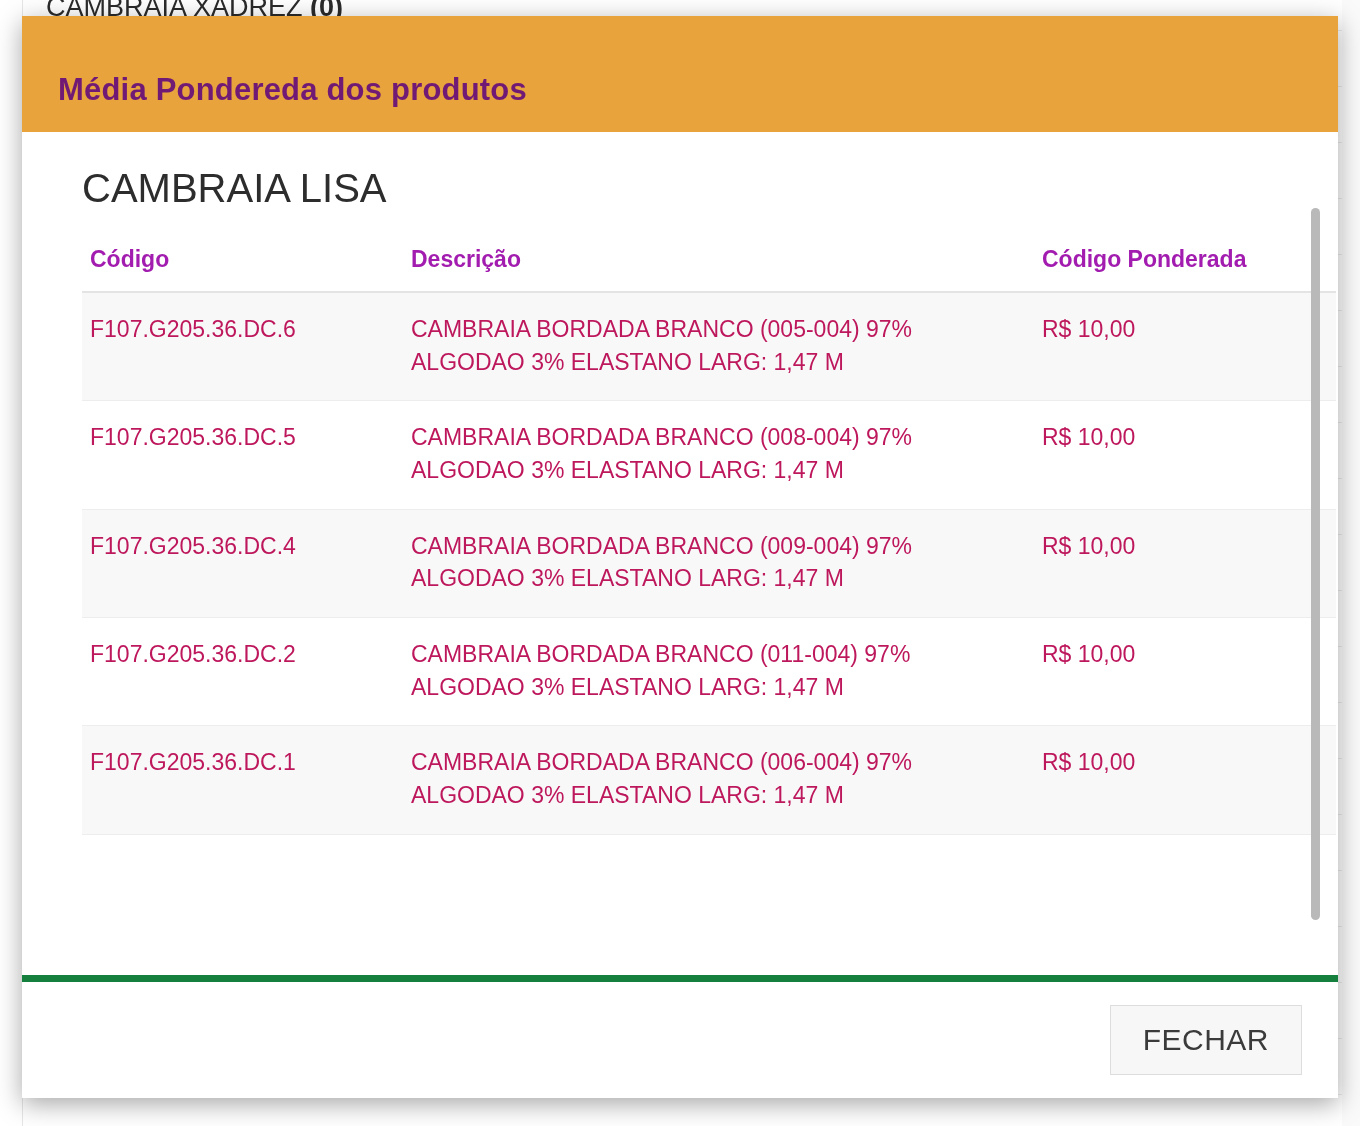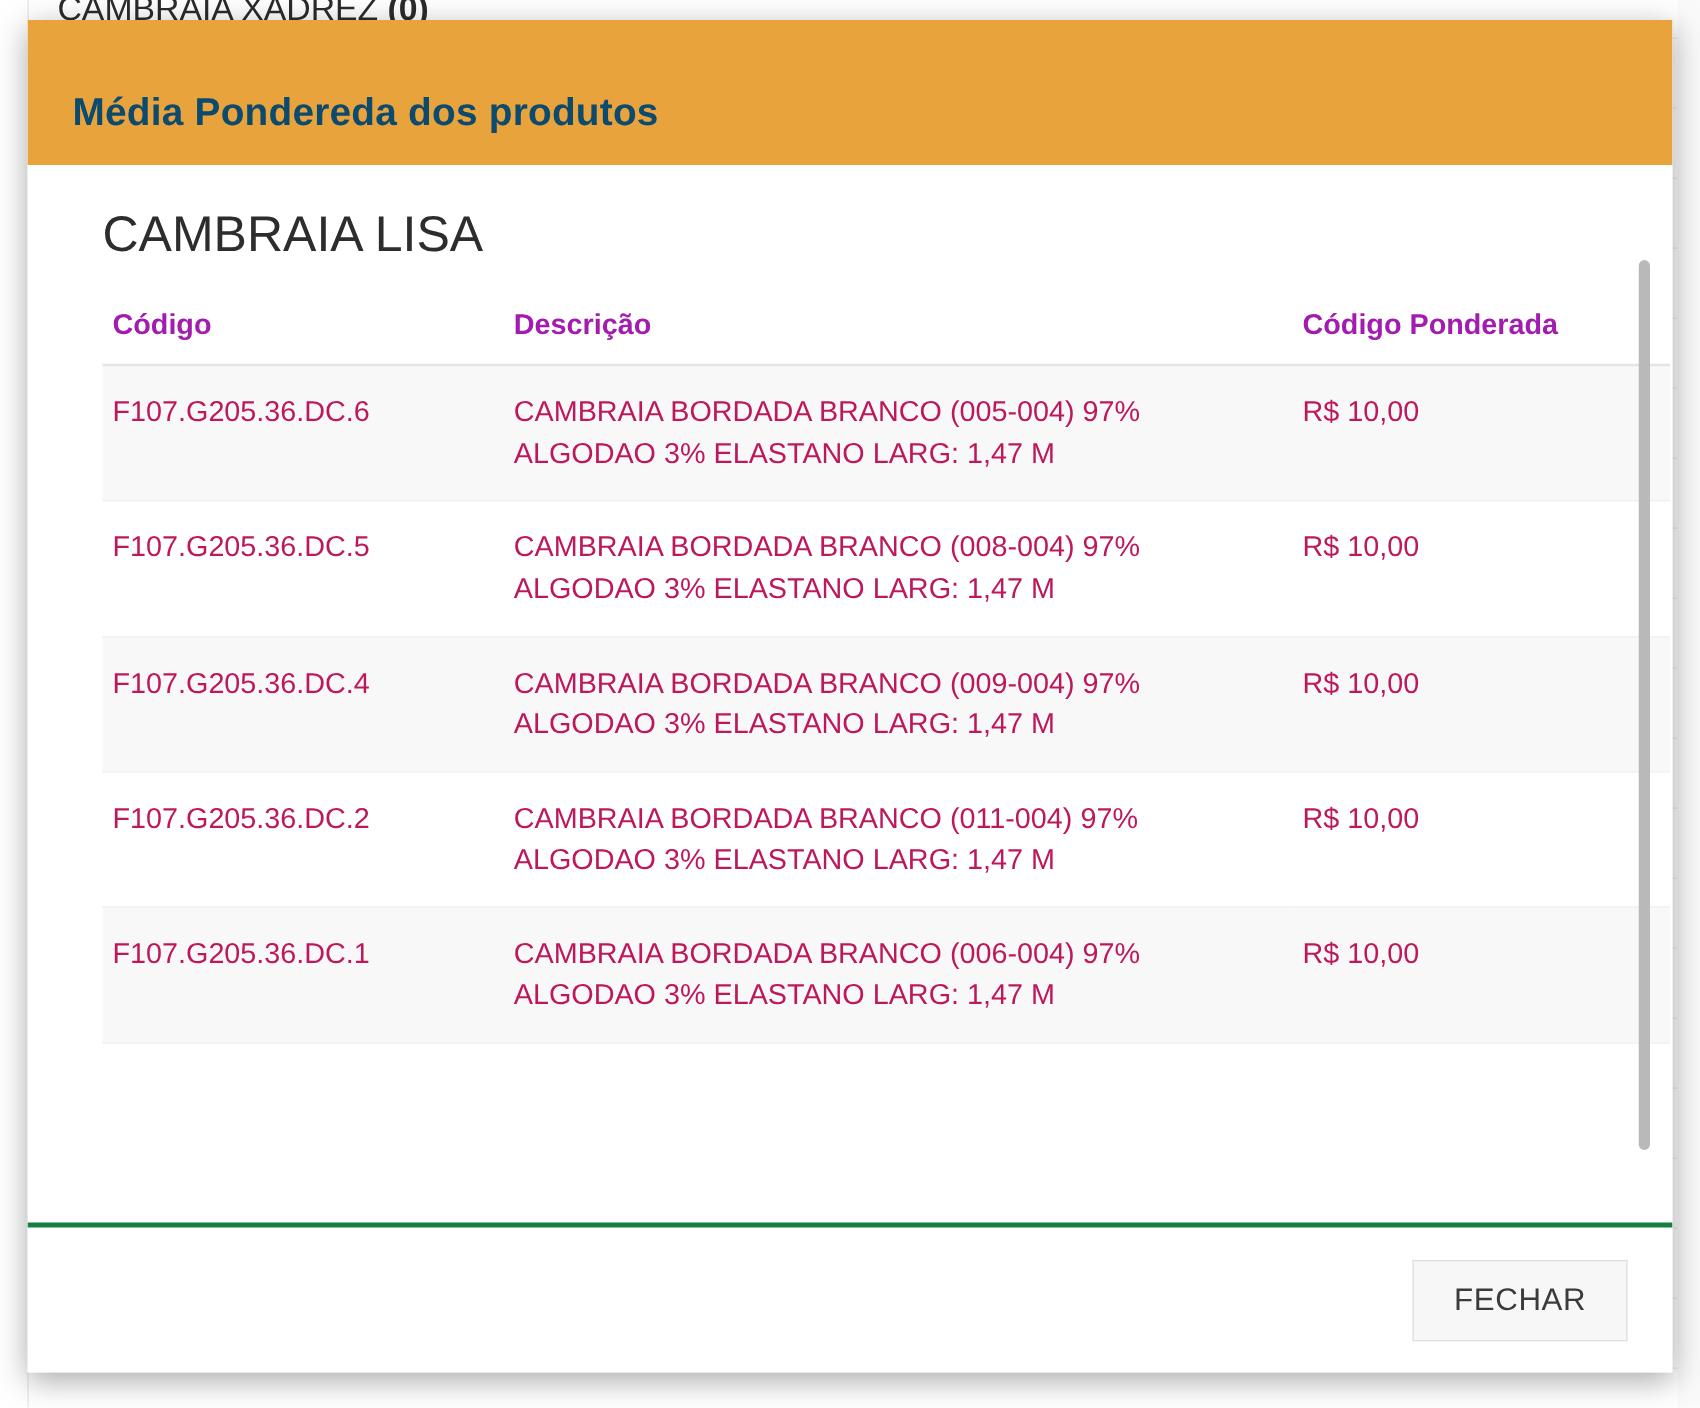"Média Pondereda dos produtos" #modal-title { color: #0c4a6e -> #701a75 }
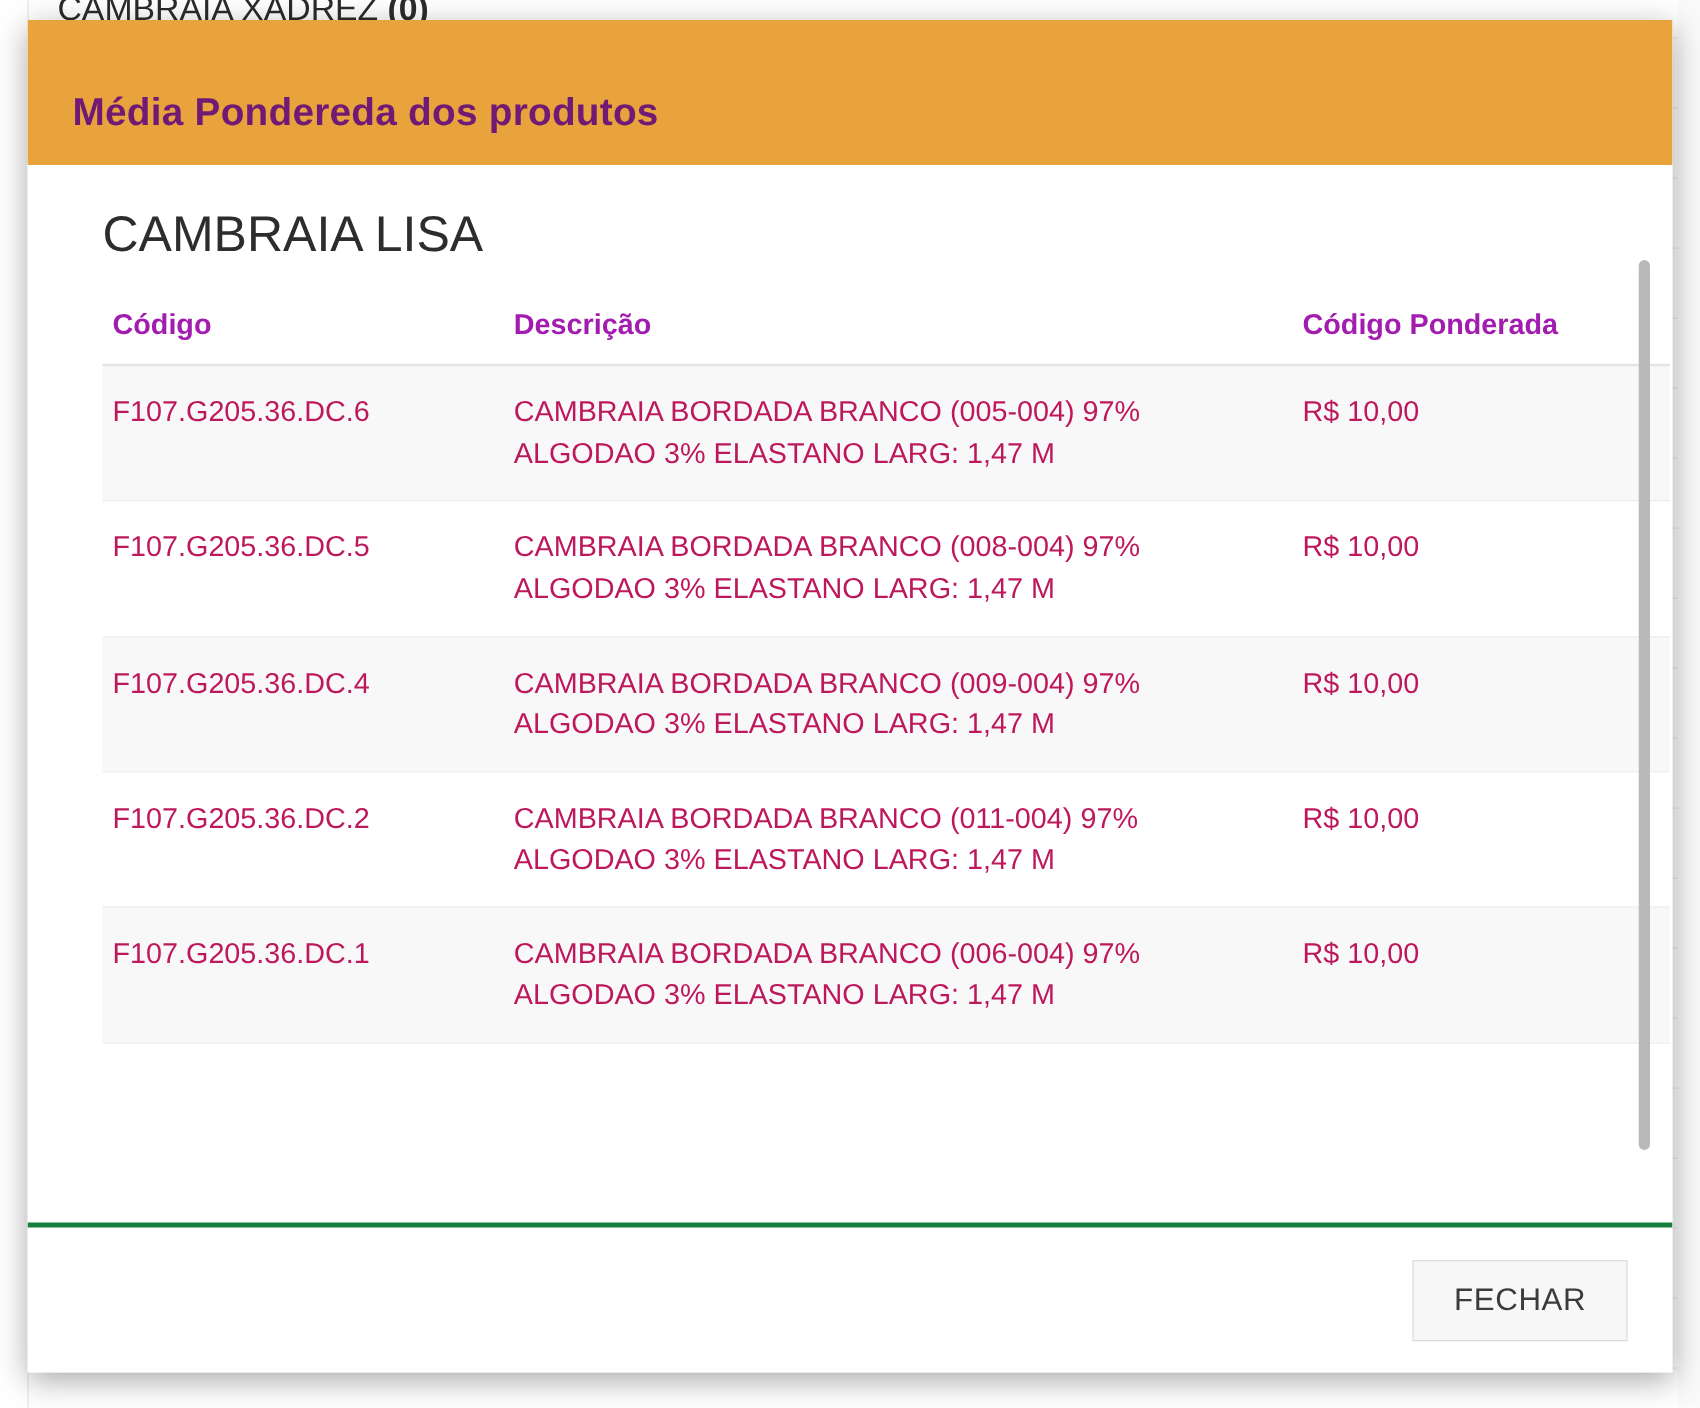"CAMBRAIA LISA" #modal-body { border-bottom: 4px solid #15803d -> 7px solid #15803d }
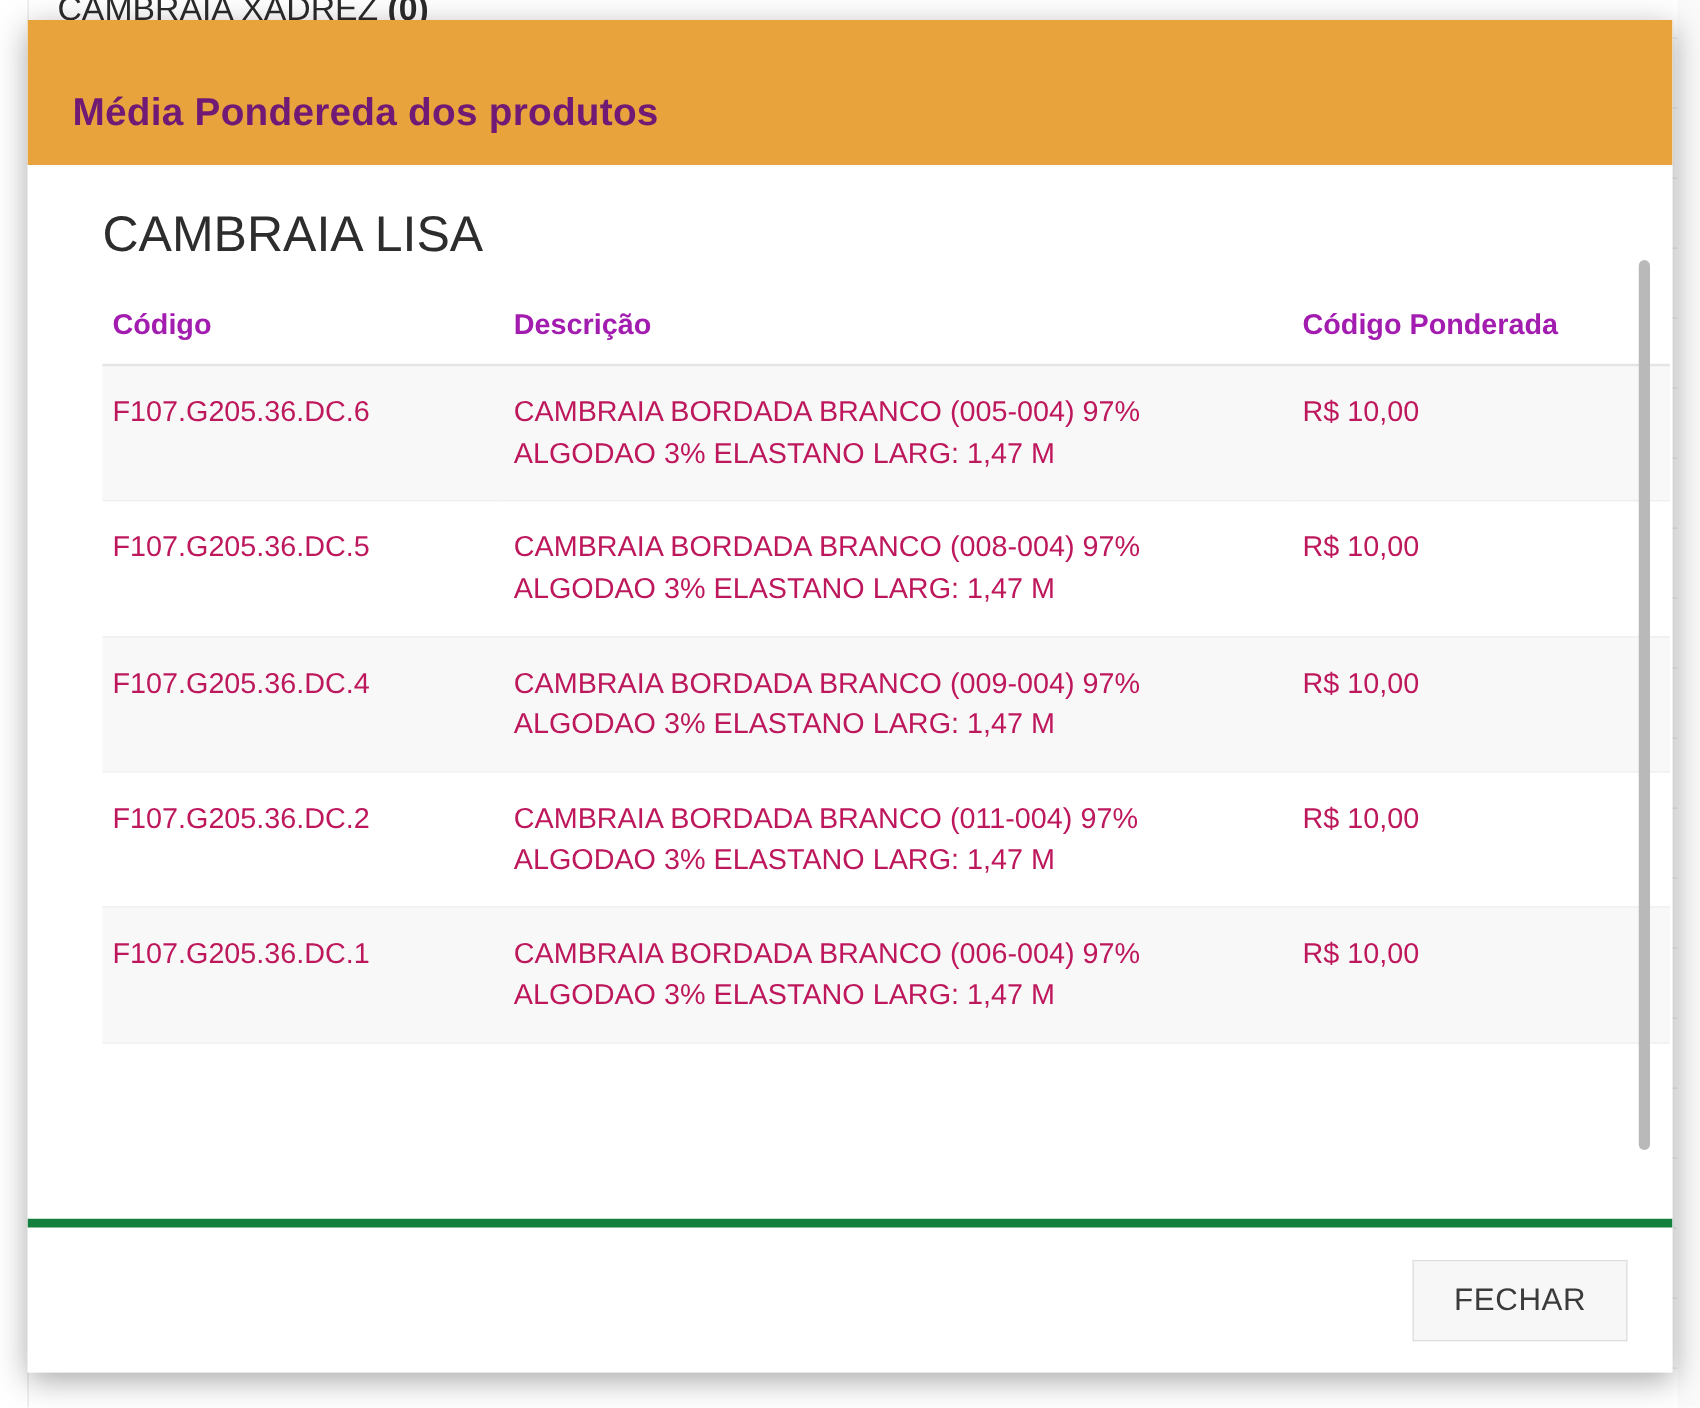"FECHAR" #close-button { font-size: 25px -> 30px }
